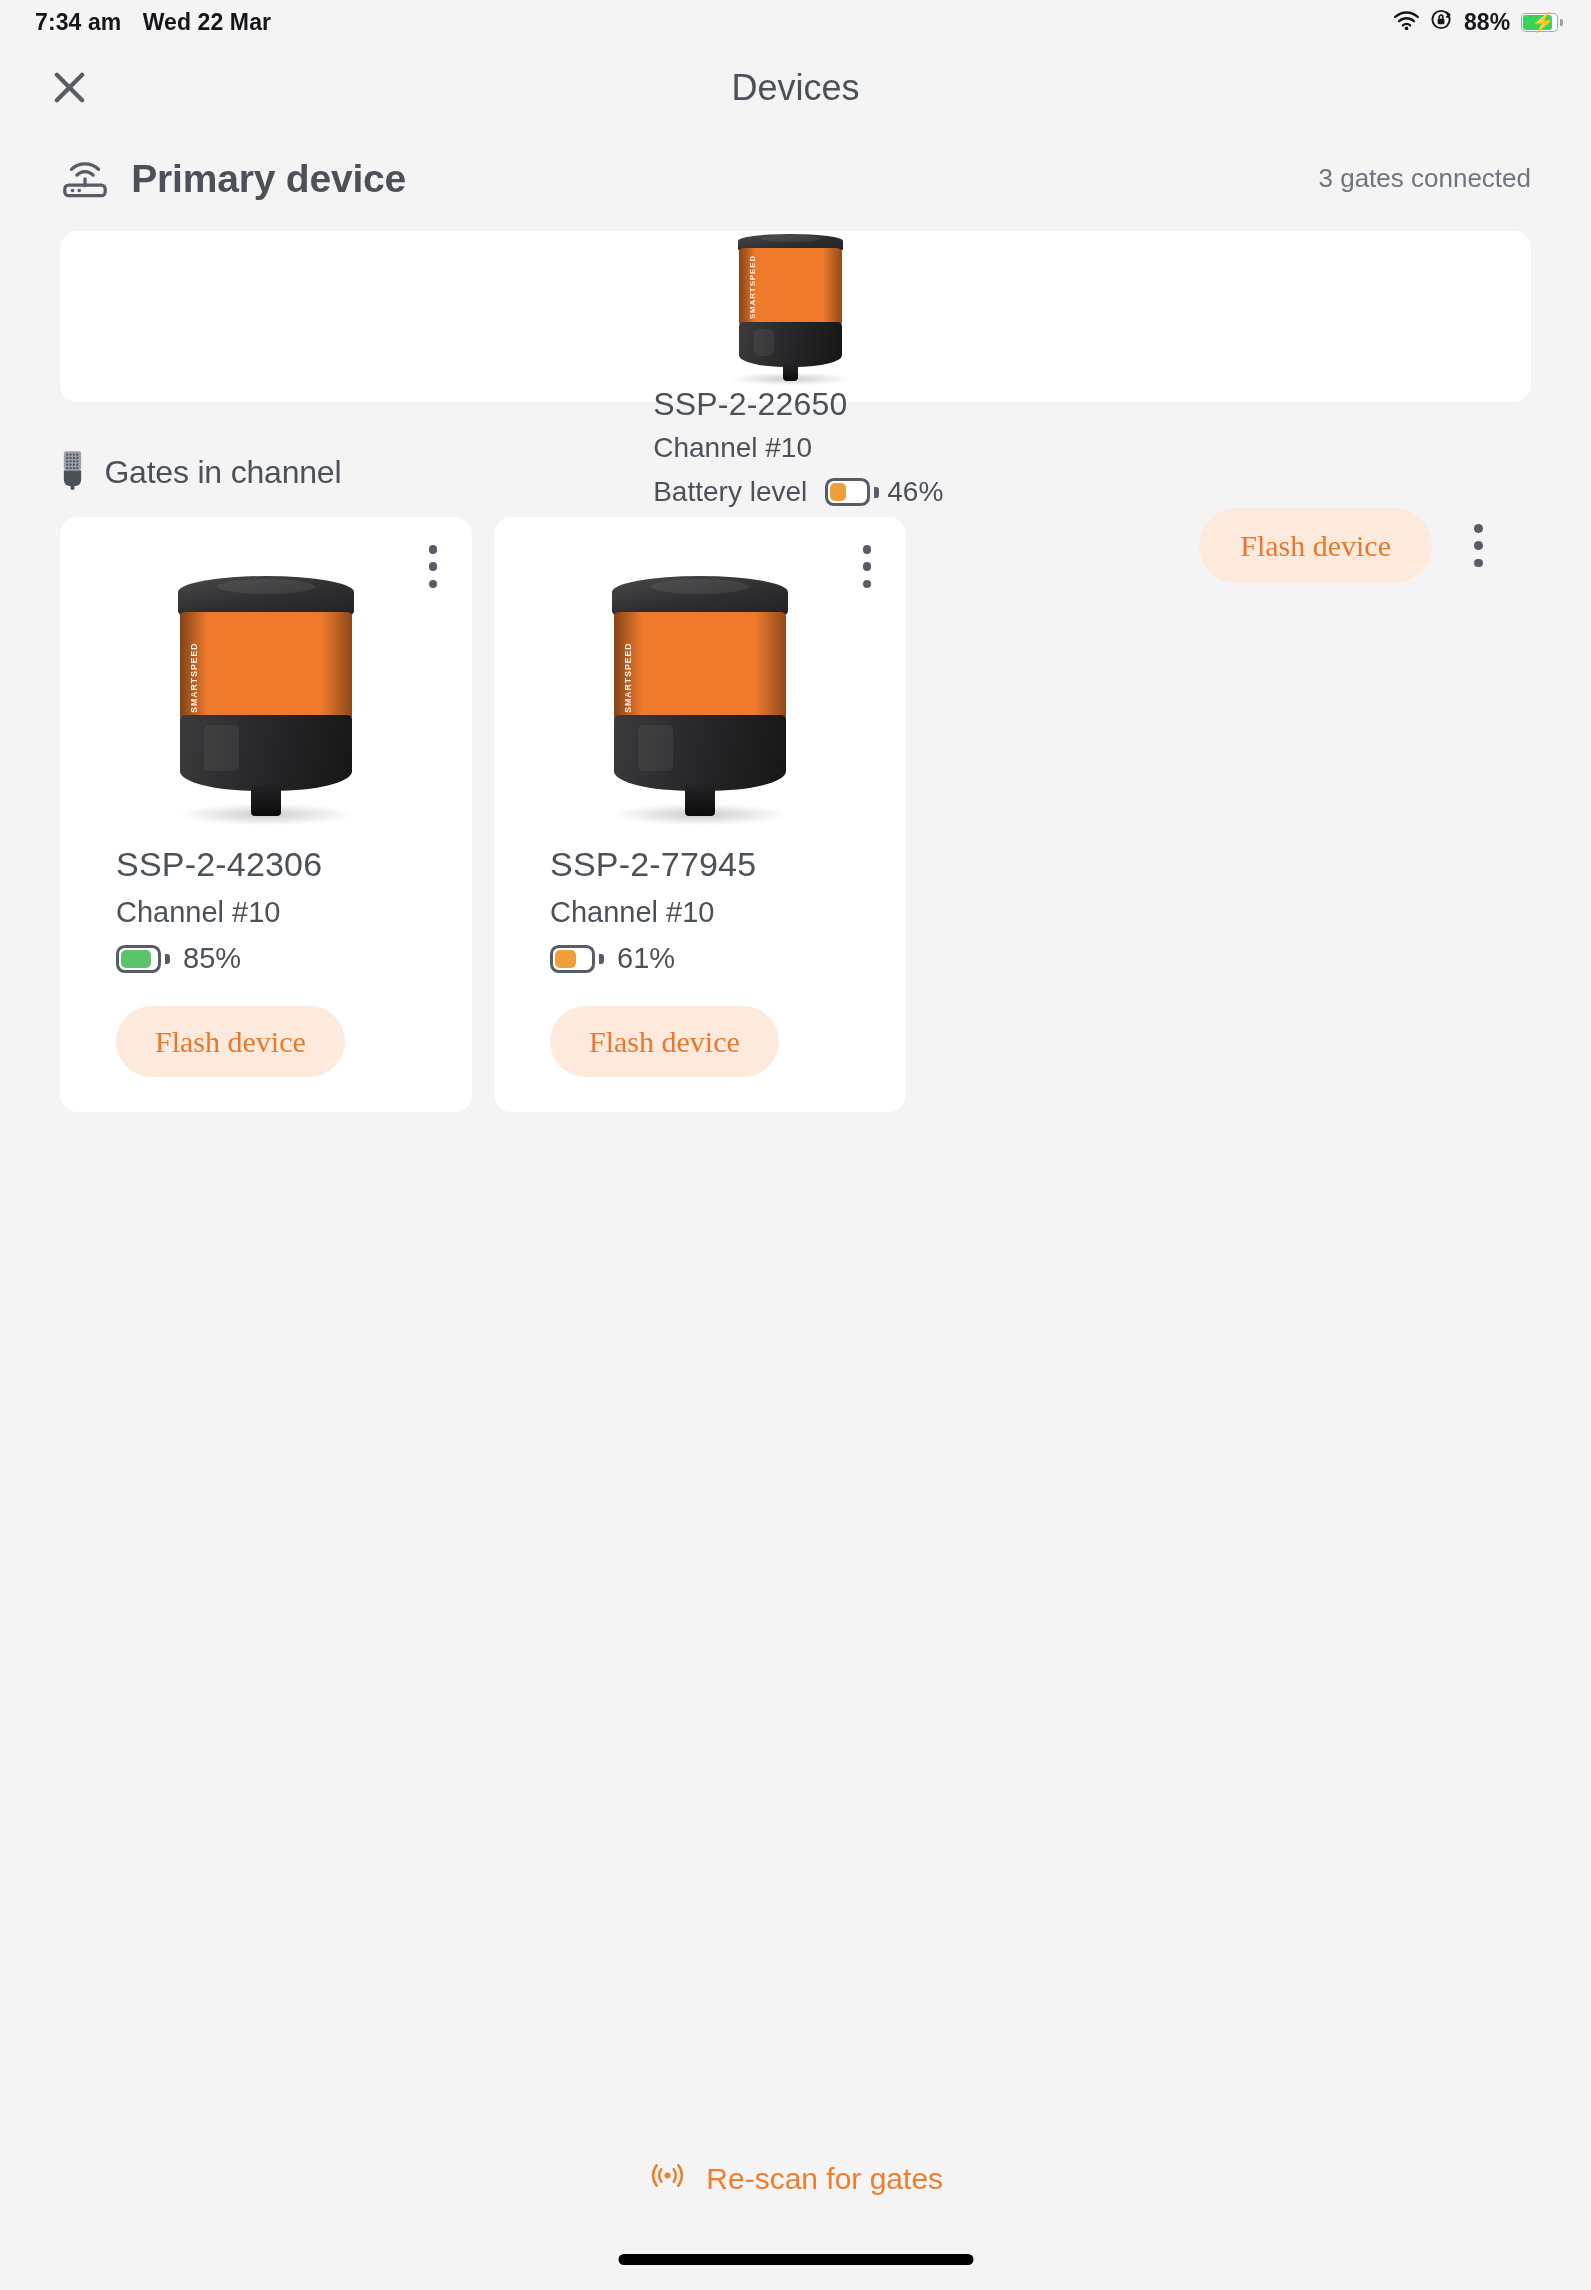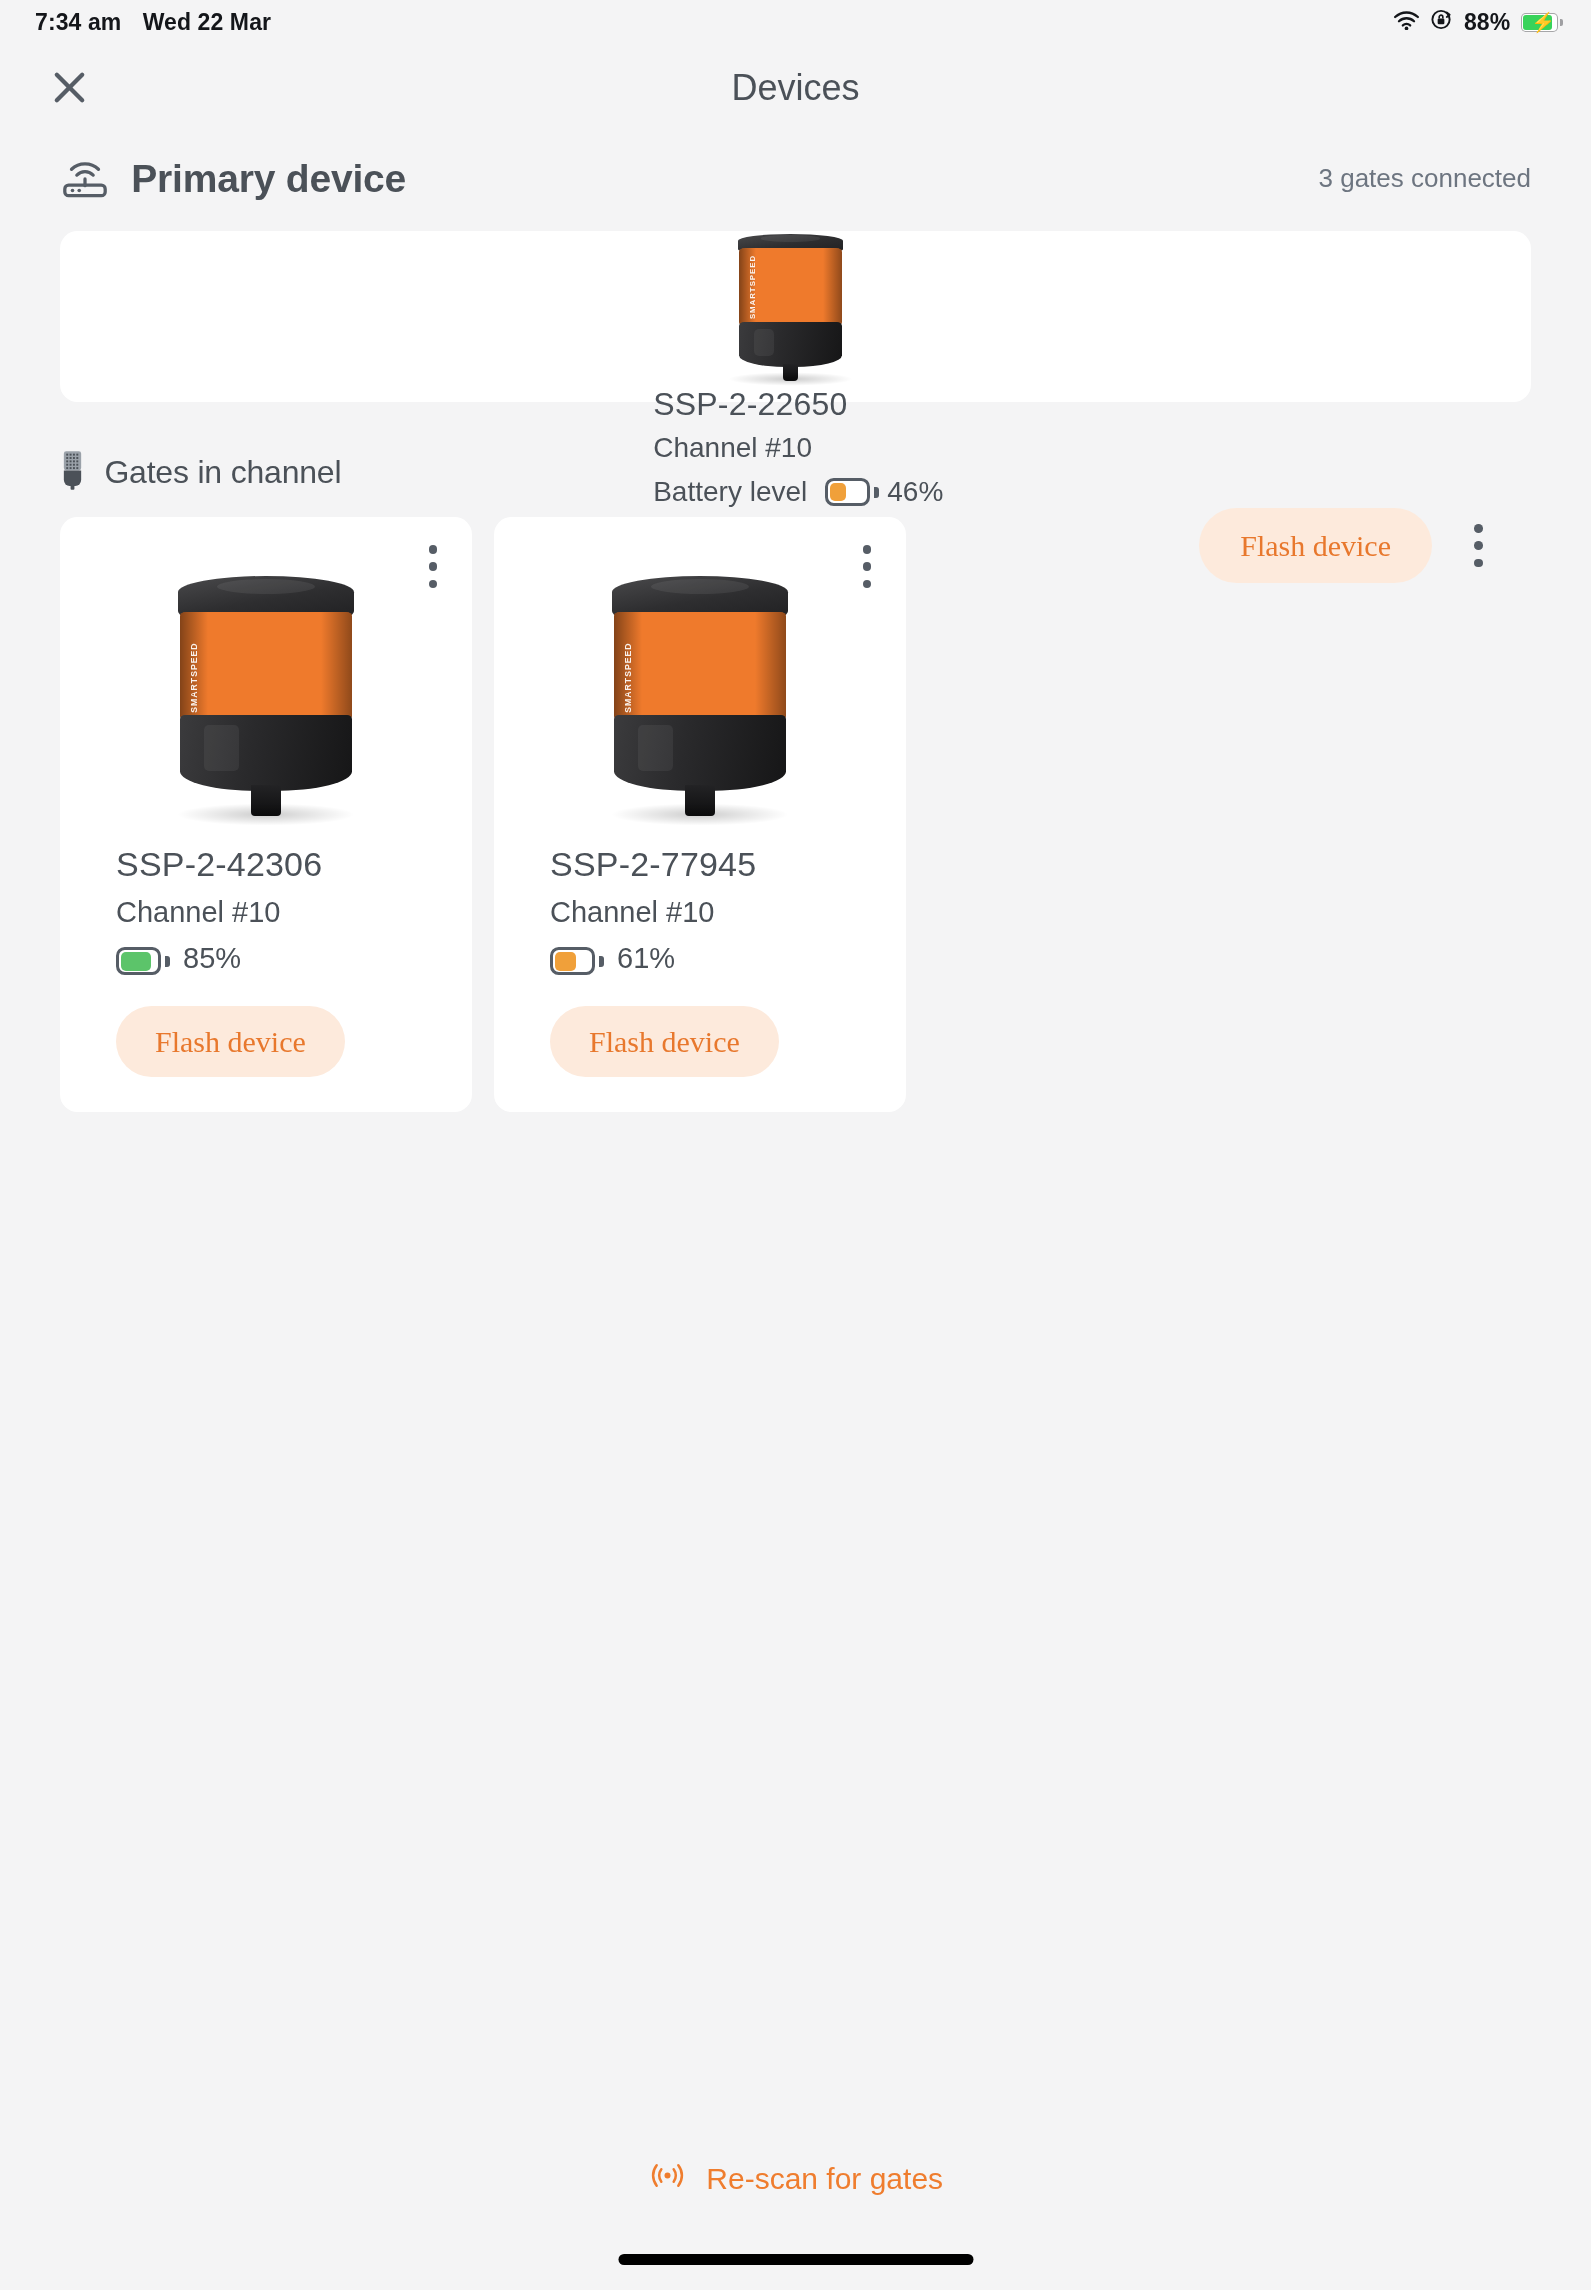"85%" .gate-batt-row { align-items: flex-end -> center }
